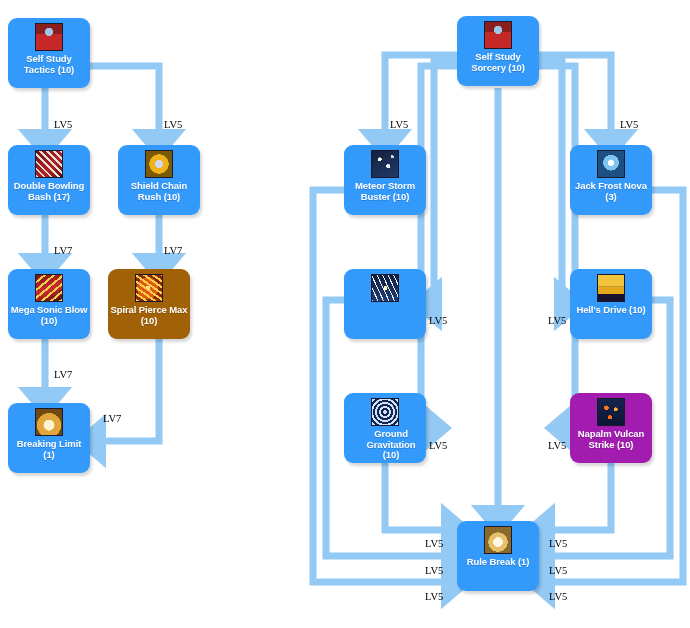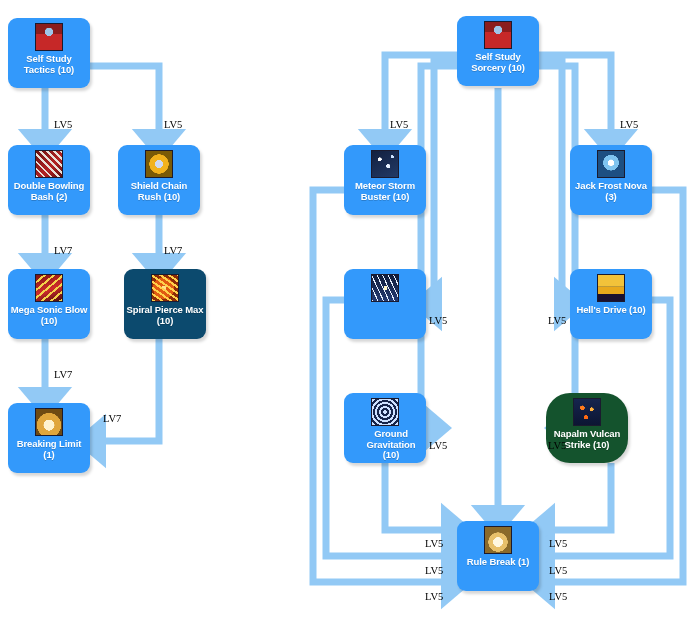"Double Bowling Bash (2)" div.label { text: 2 -> 17 }
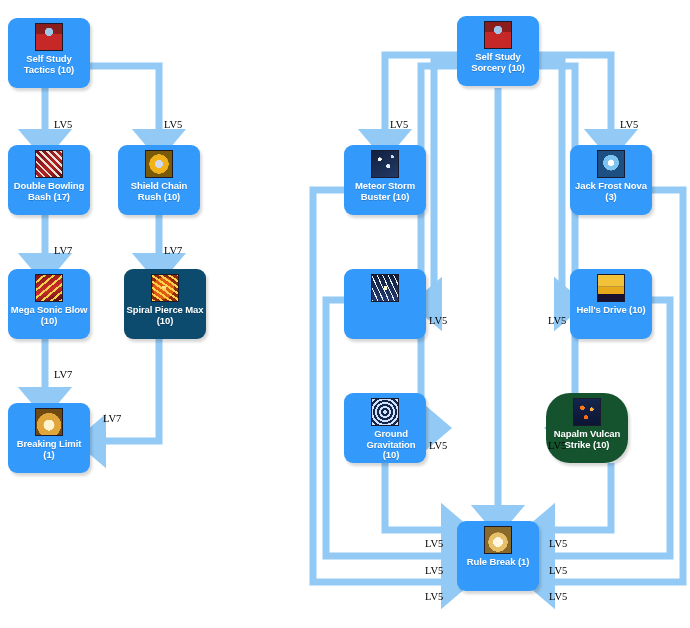"Spiral Pierce Max (10)" div.node { background: #0c4a6e -> #a16207; left: 124px -> 108px }
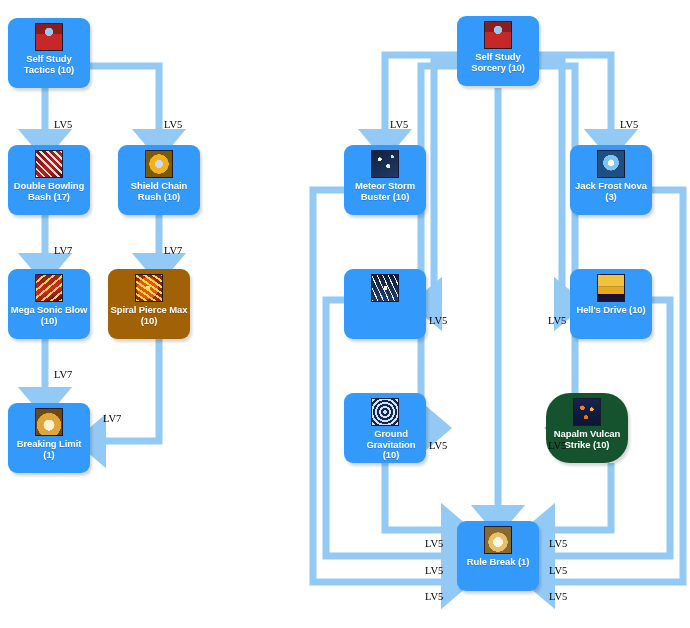"Napalm Vulcan Strike (10)" div.node { background: #14532d -> #a21caf; border-radius: 24px -> none; left: 546px -> 570px }
